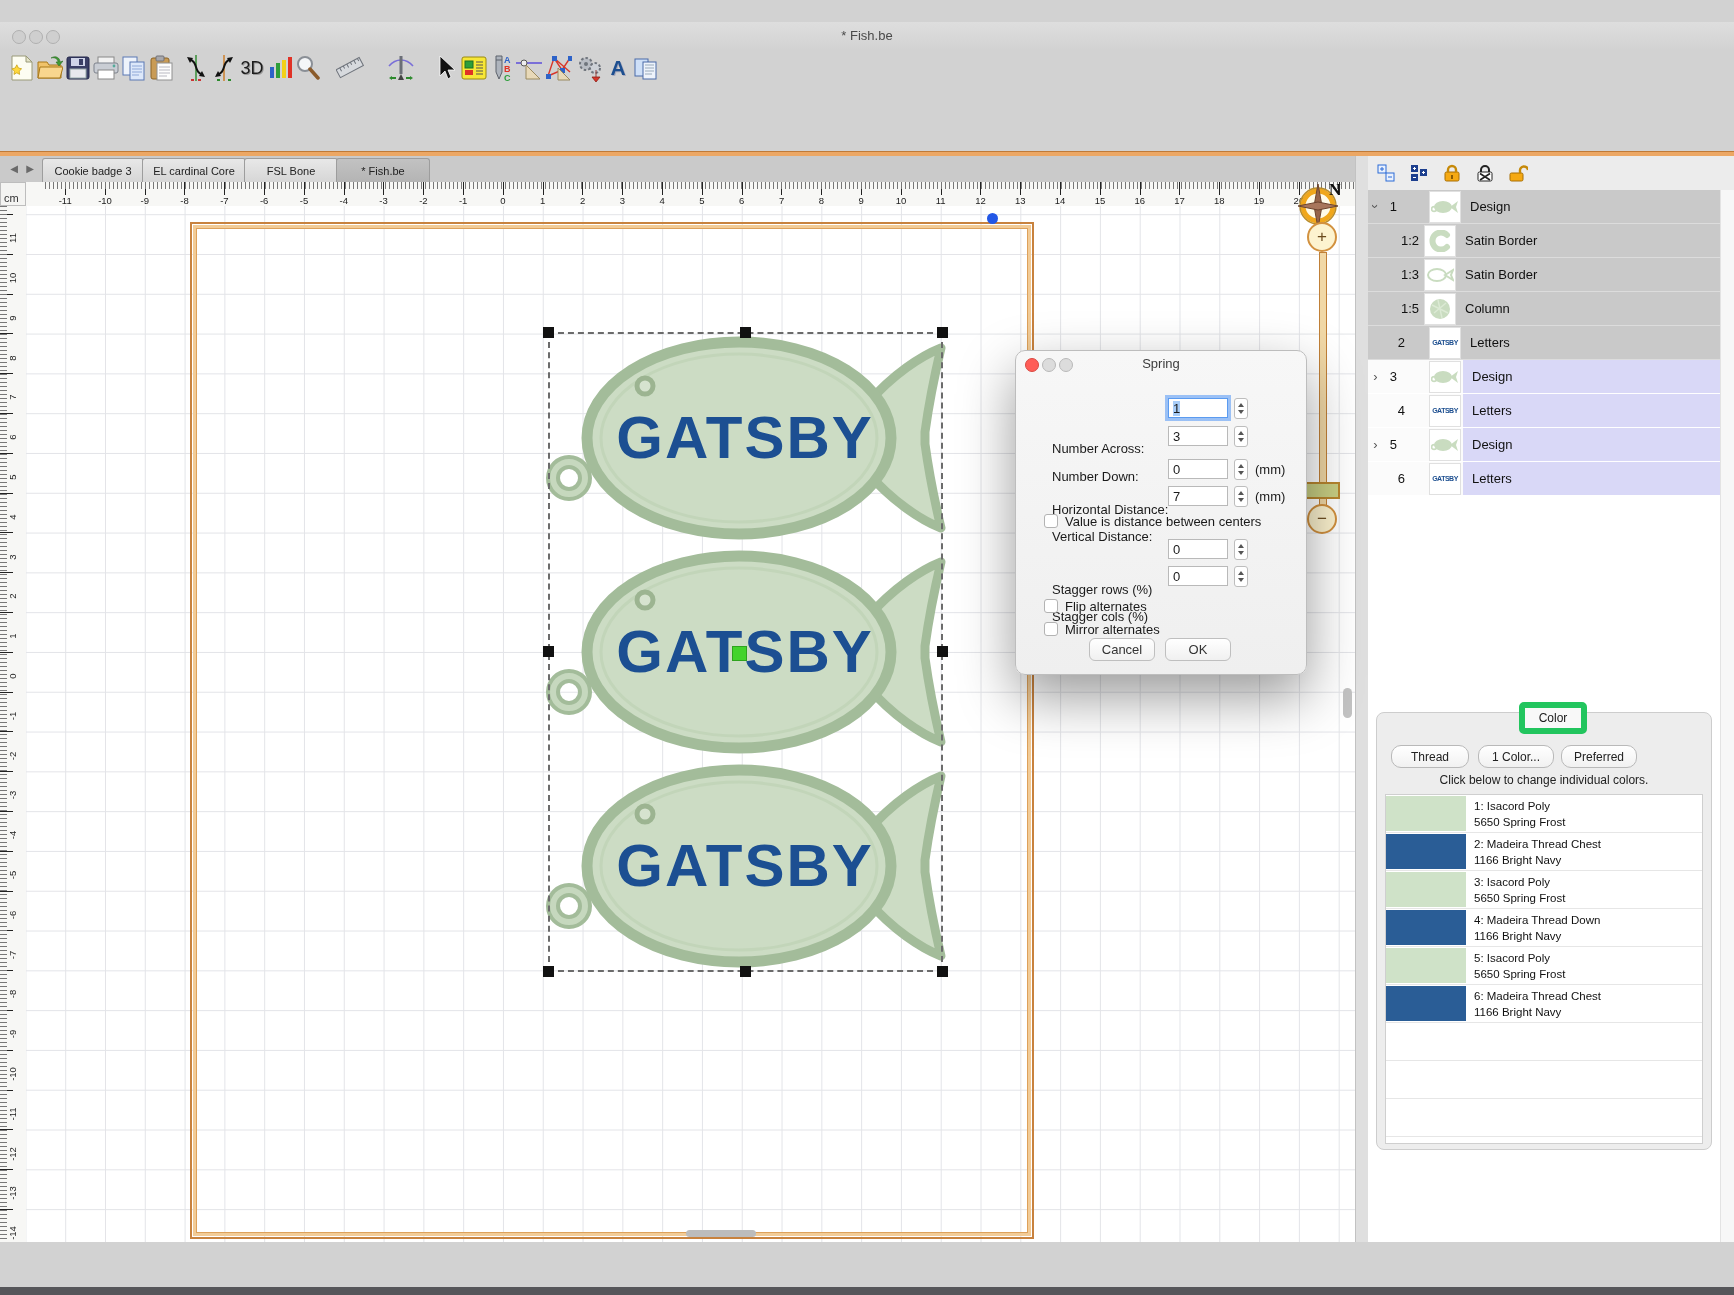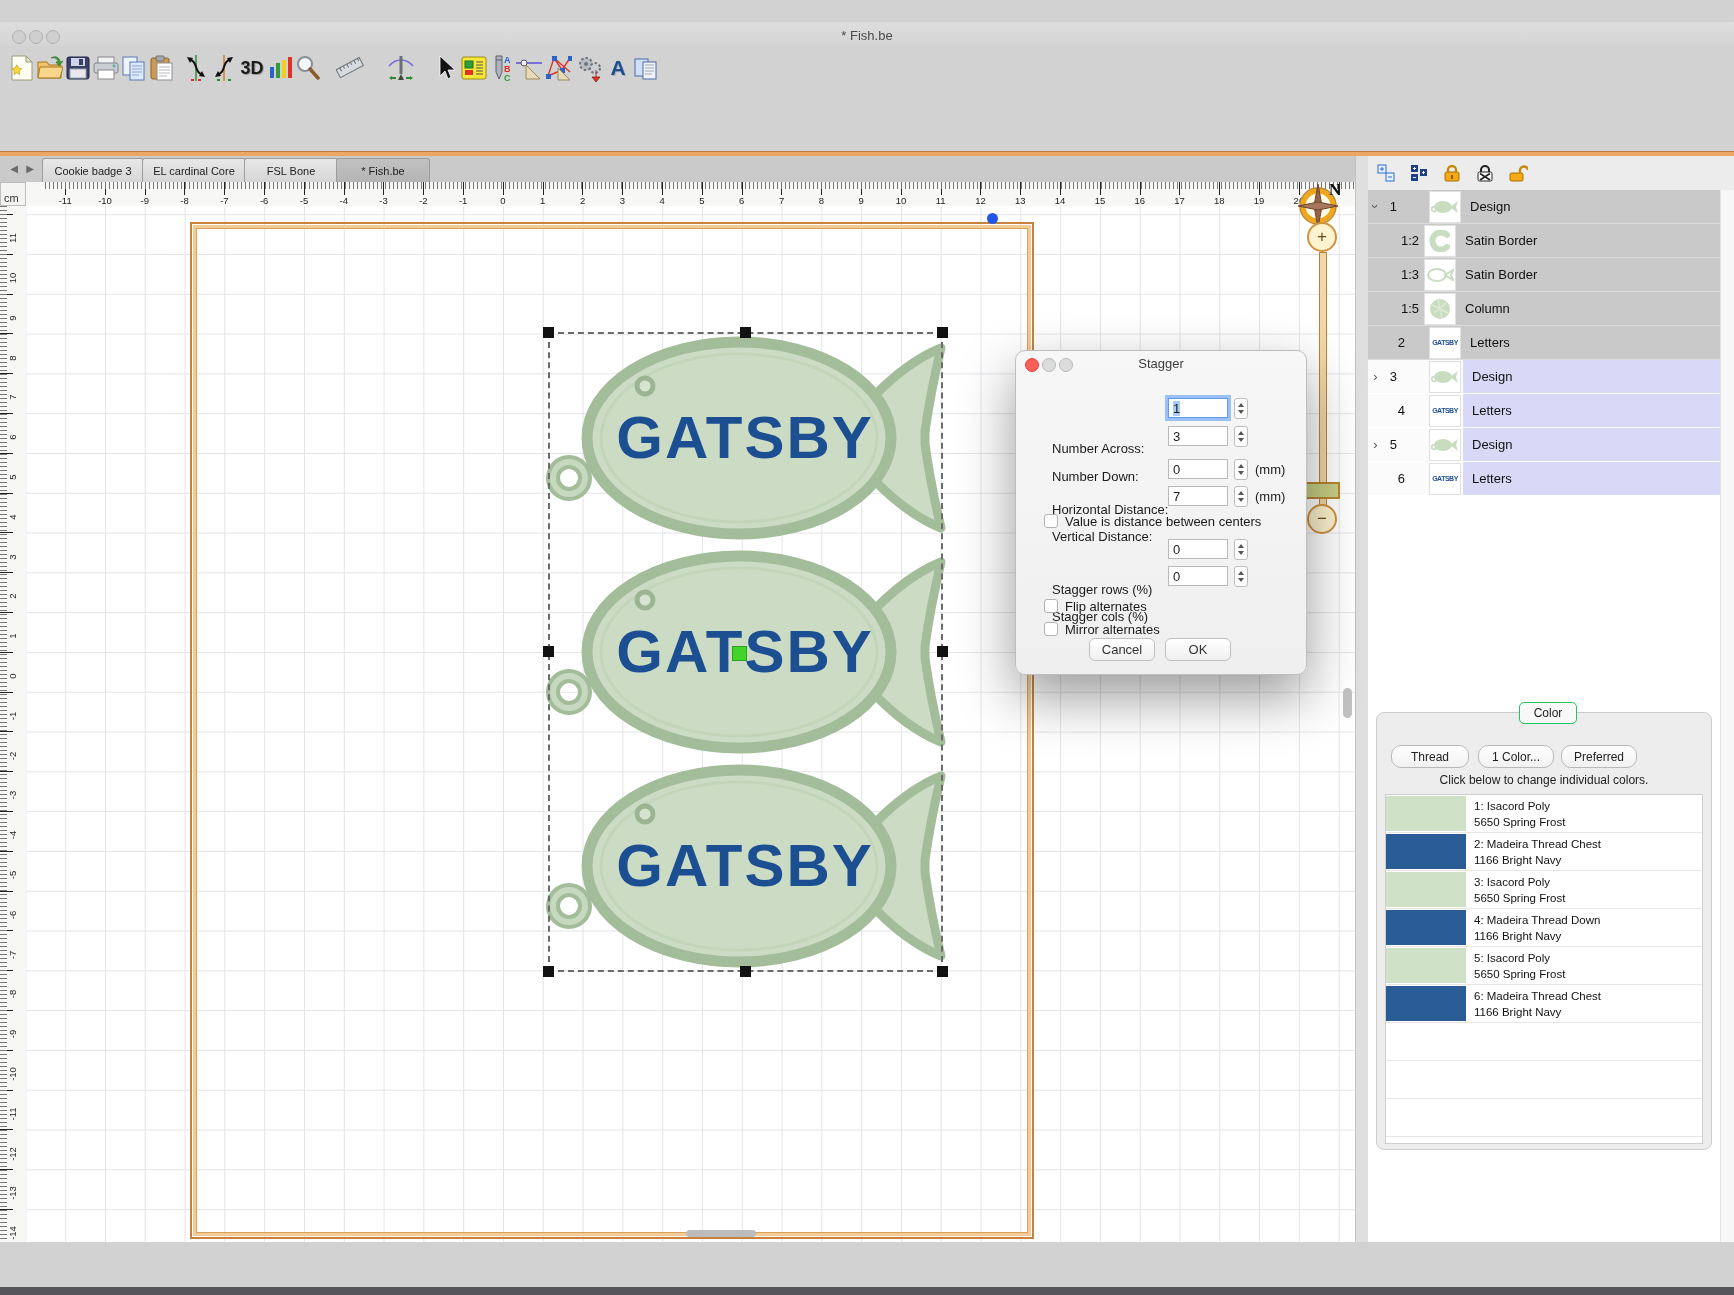"3D" span { font-weight: bold -> normal }
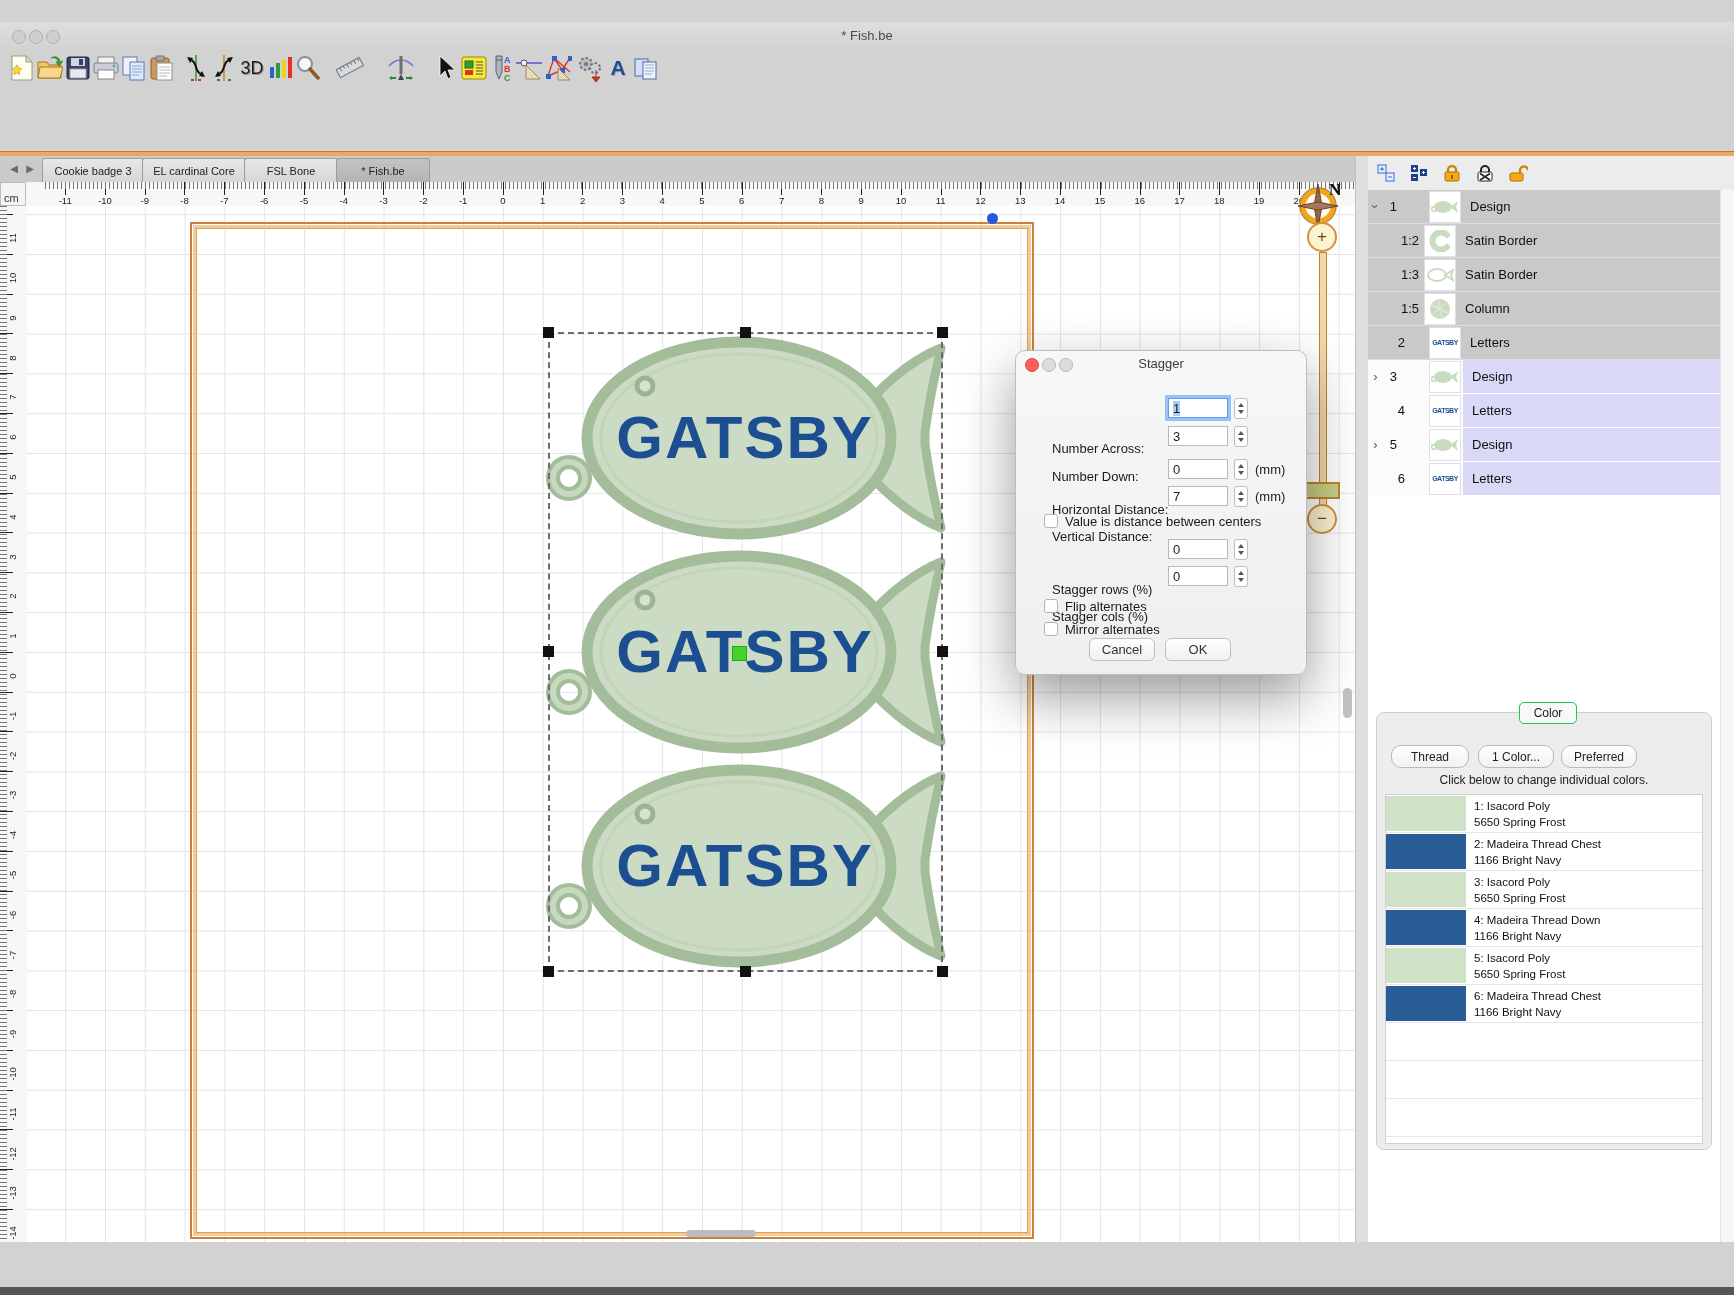"Stagger" div.dlg-title { text: Stagger -> Spring }
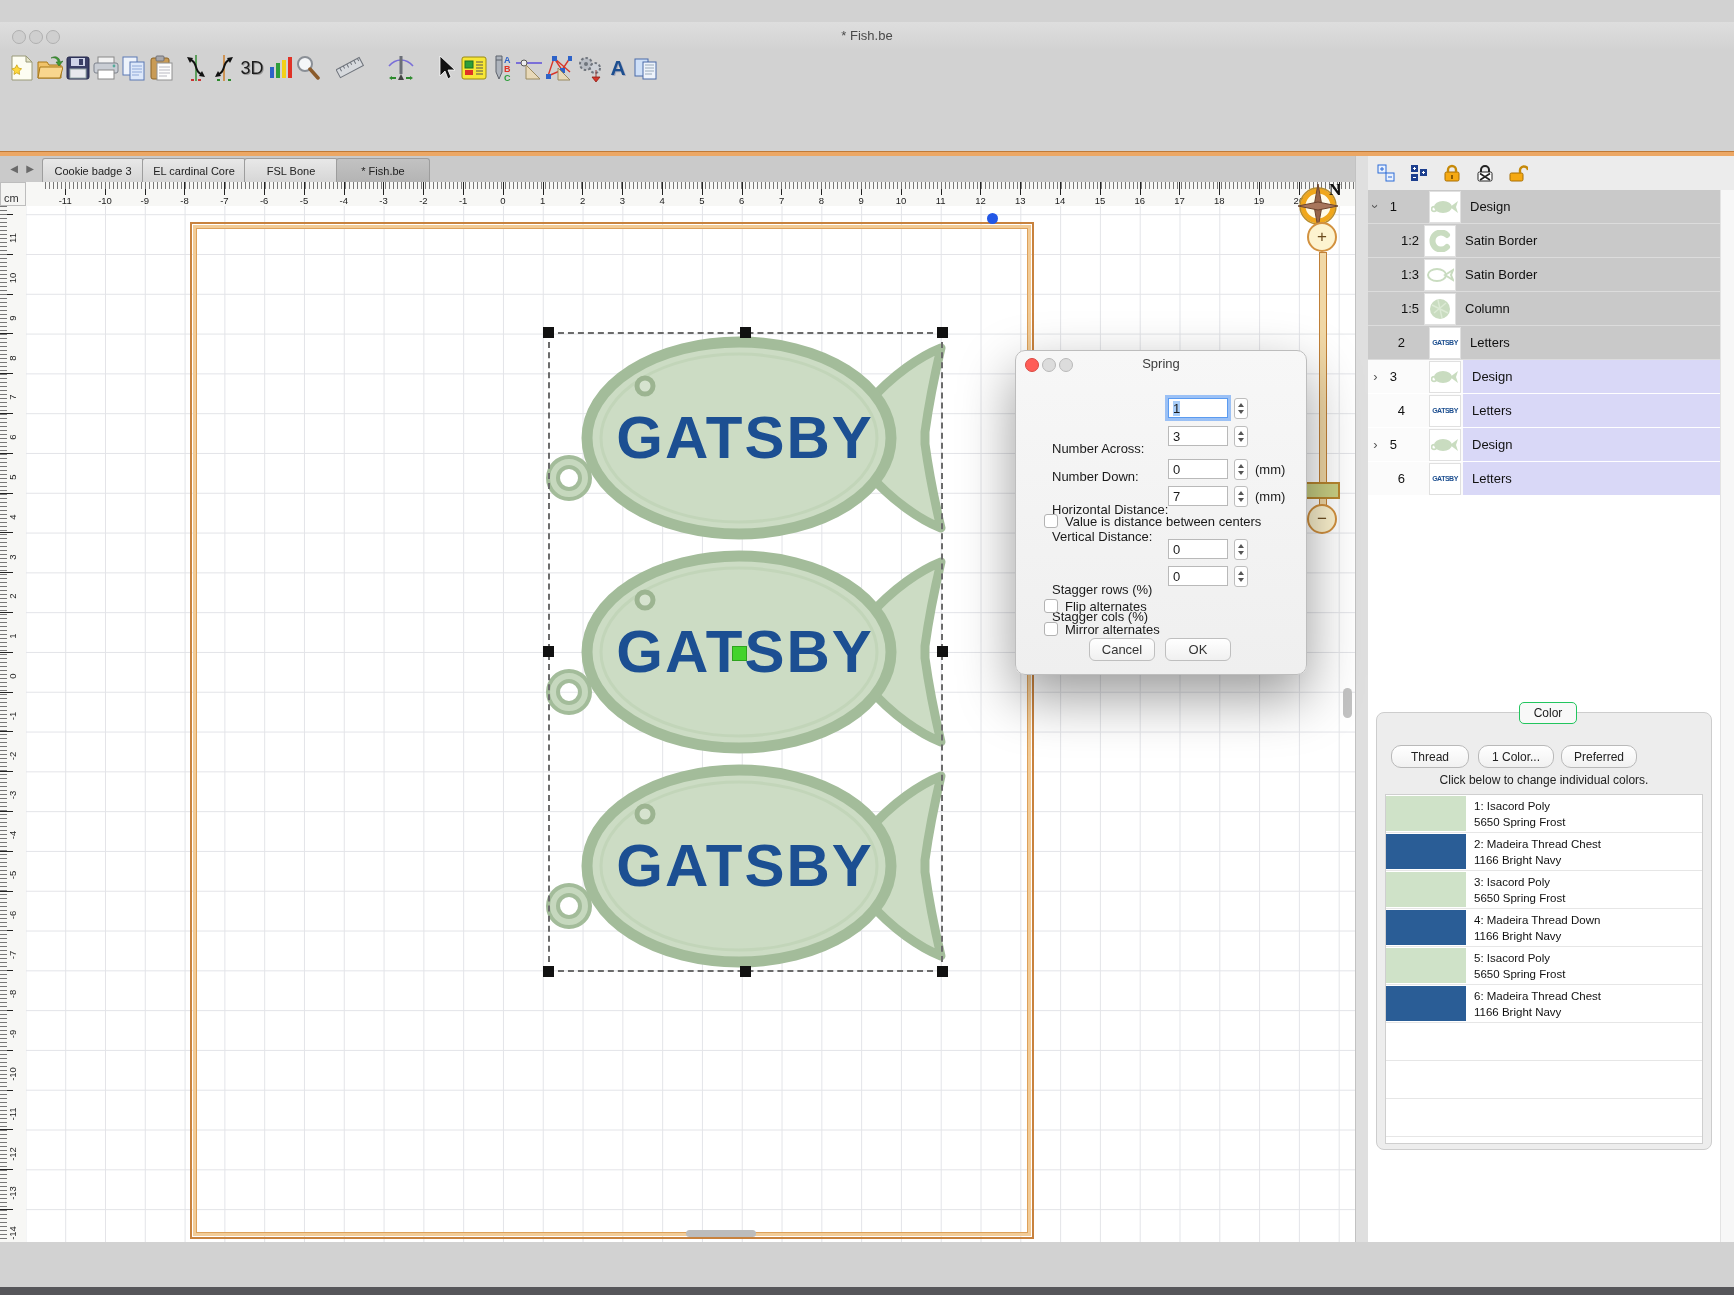"Color" .colortab { border: 1px solid #22c55e -> 6px solid #22c55e }
